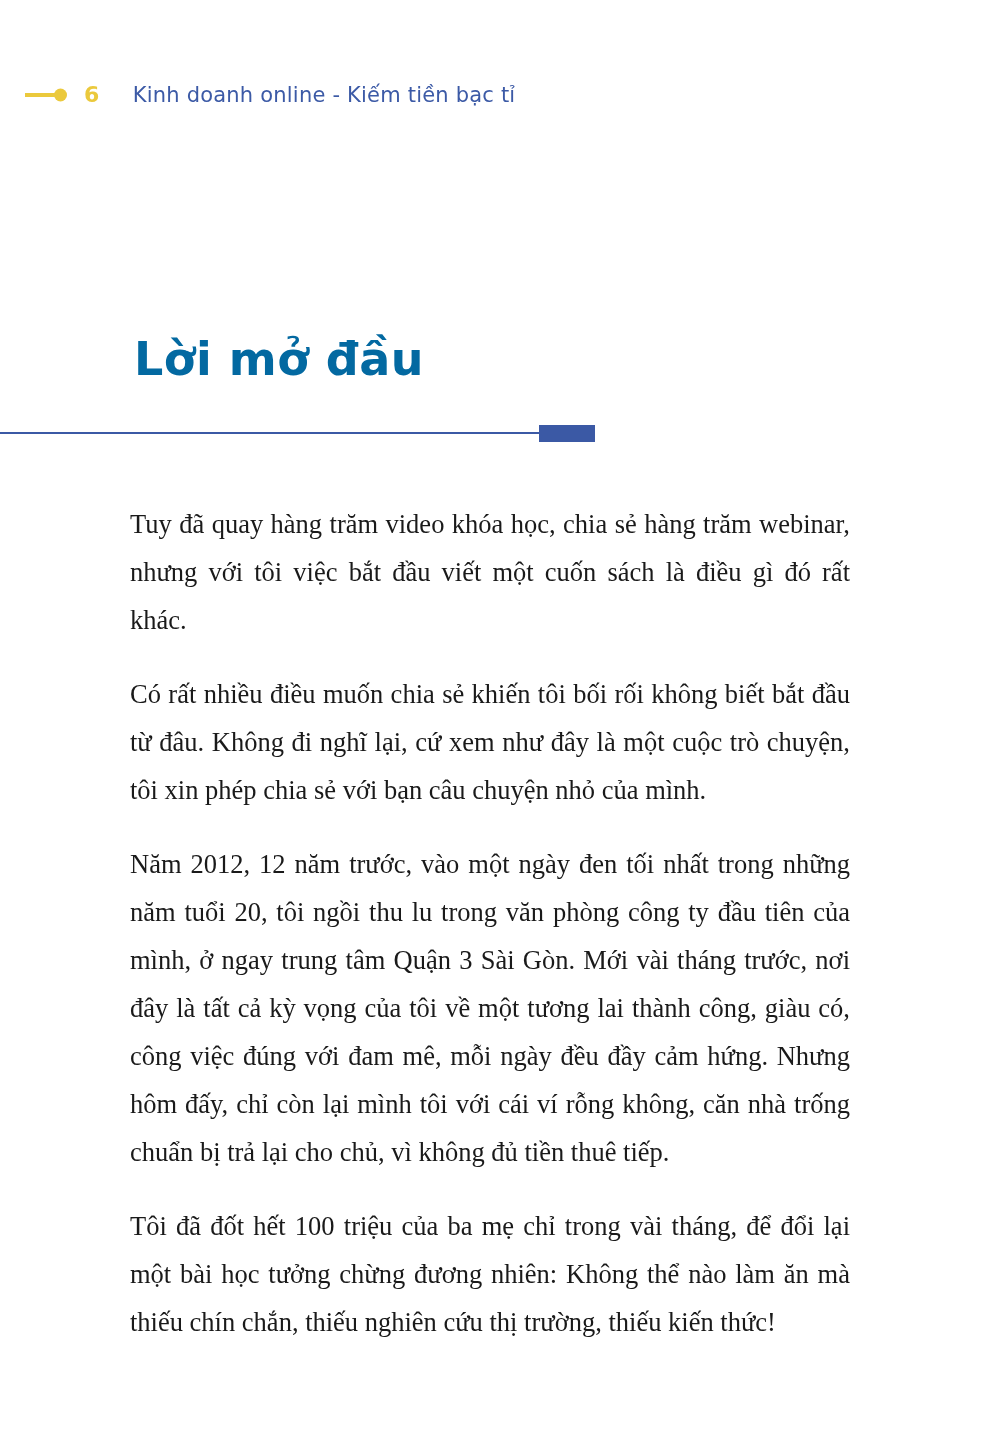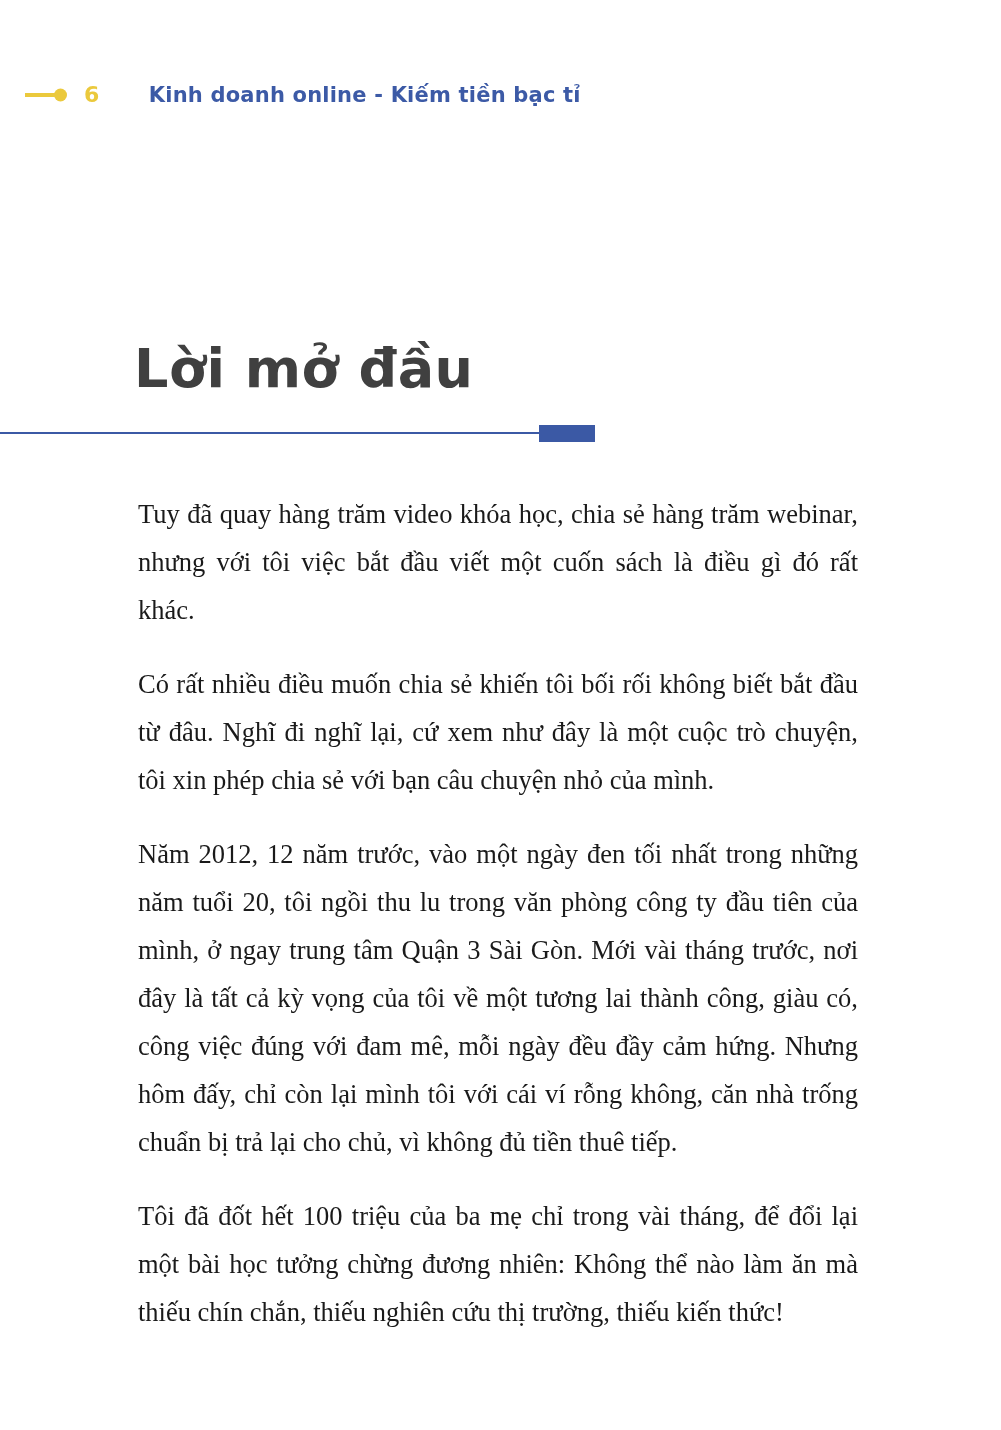"Kinh doanh online - Kiếm" .header-title { font-weight: 700 -> 400; margin-left: 49px -> 33px }
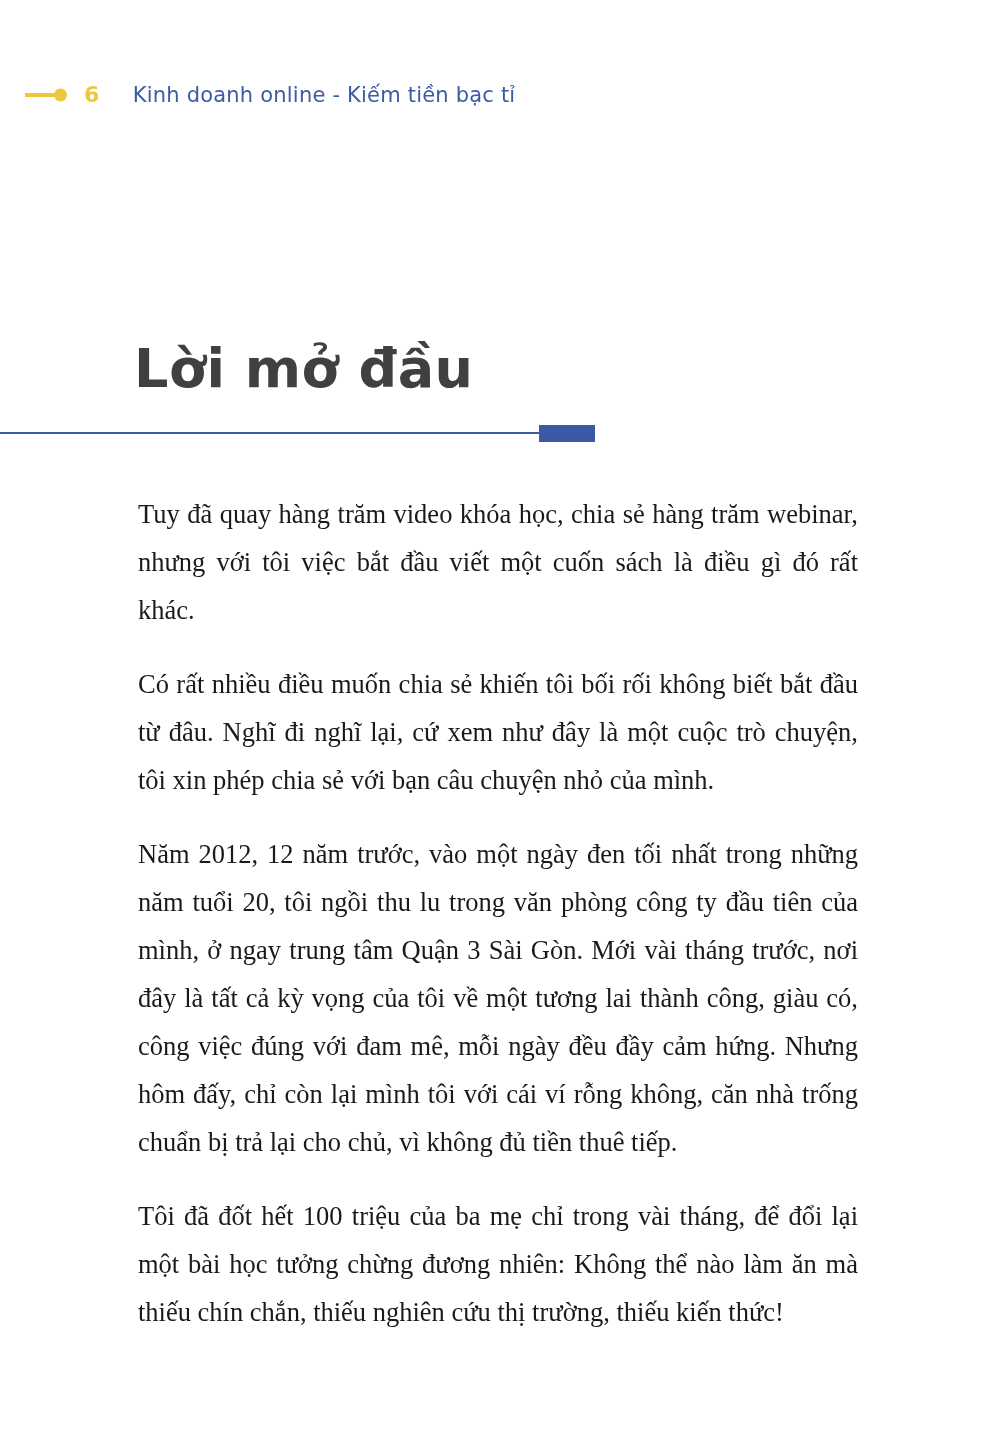"Lời mở đầu" .chapter-title { color: #404040 -> #0369a1; font-size: 54px -> 46px }
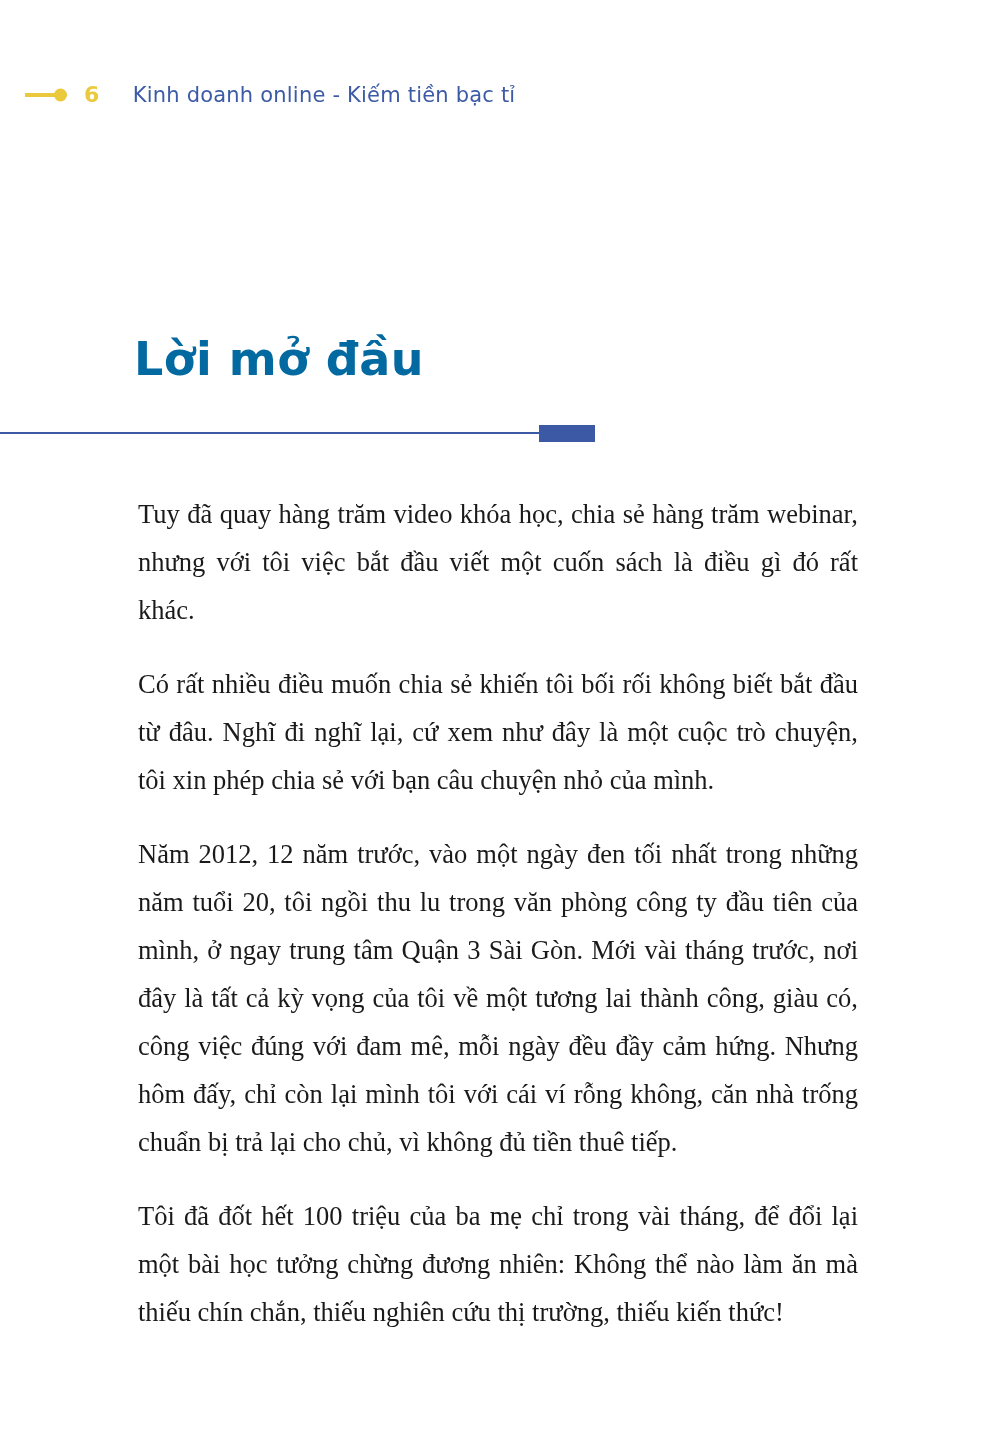"Tuy đã quay hàng trăm" .body-copy { margin-left: 8px -> none; top: 490px -> 500px }
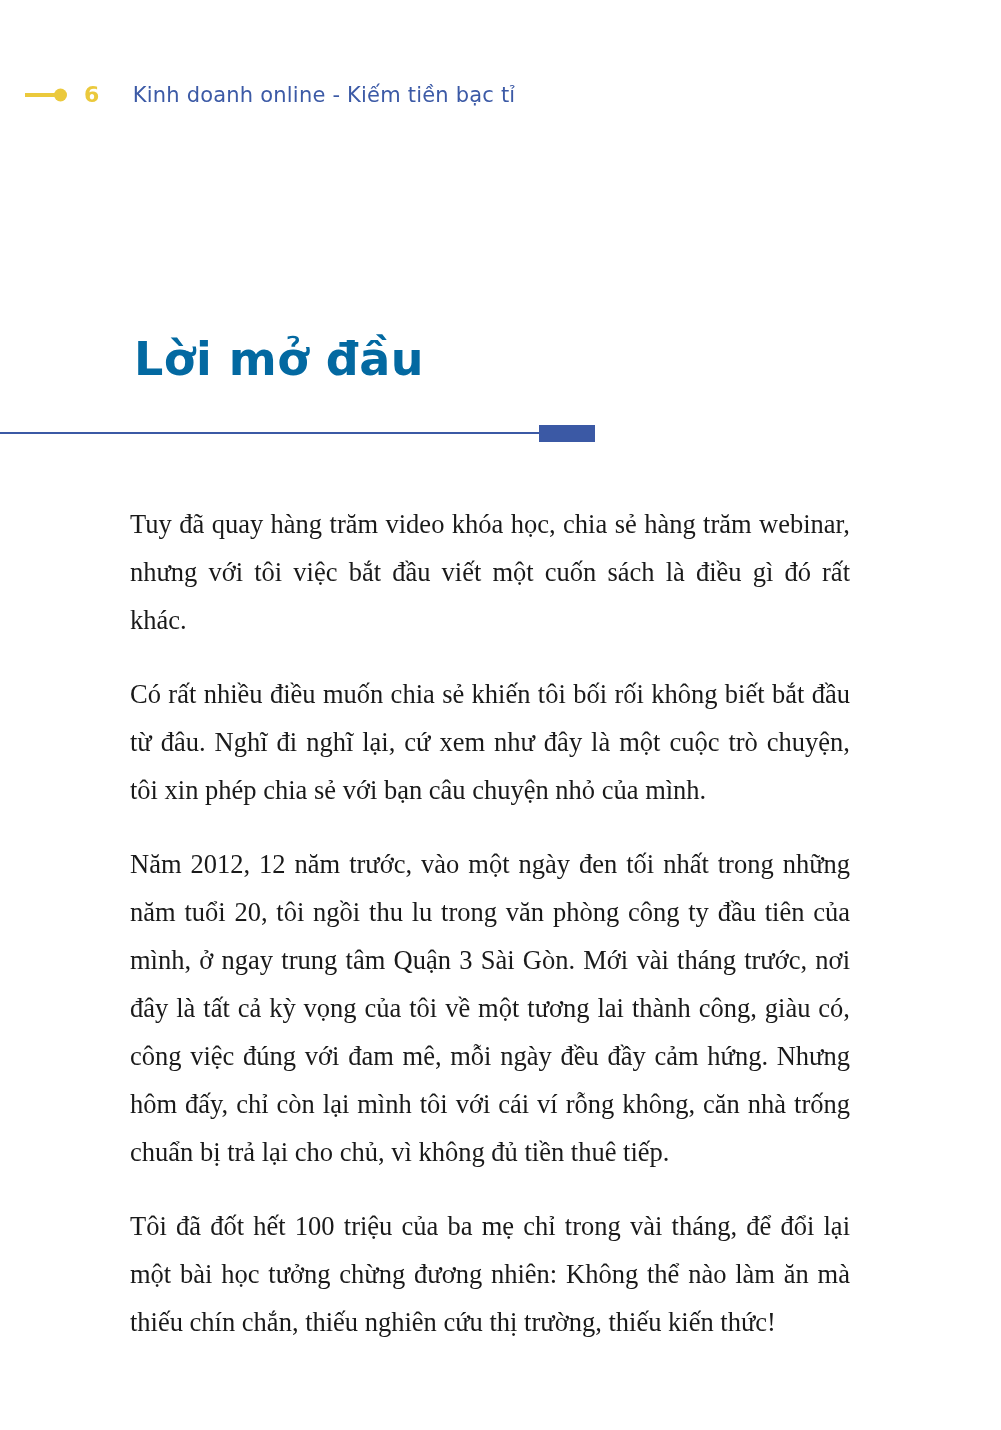"Có rất nhiều điều muốn" p { text: Nghĩ -> Không }
